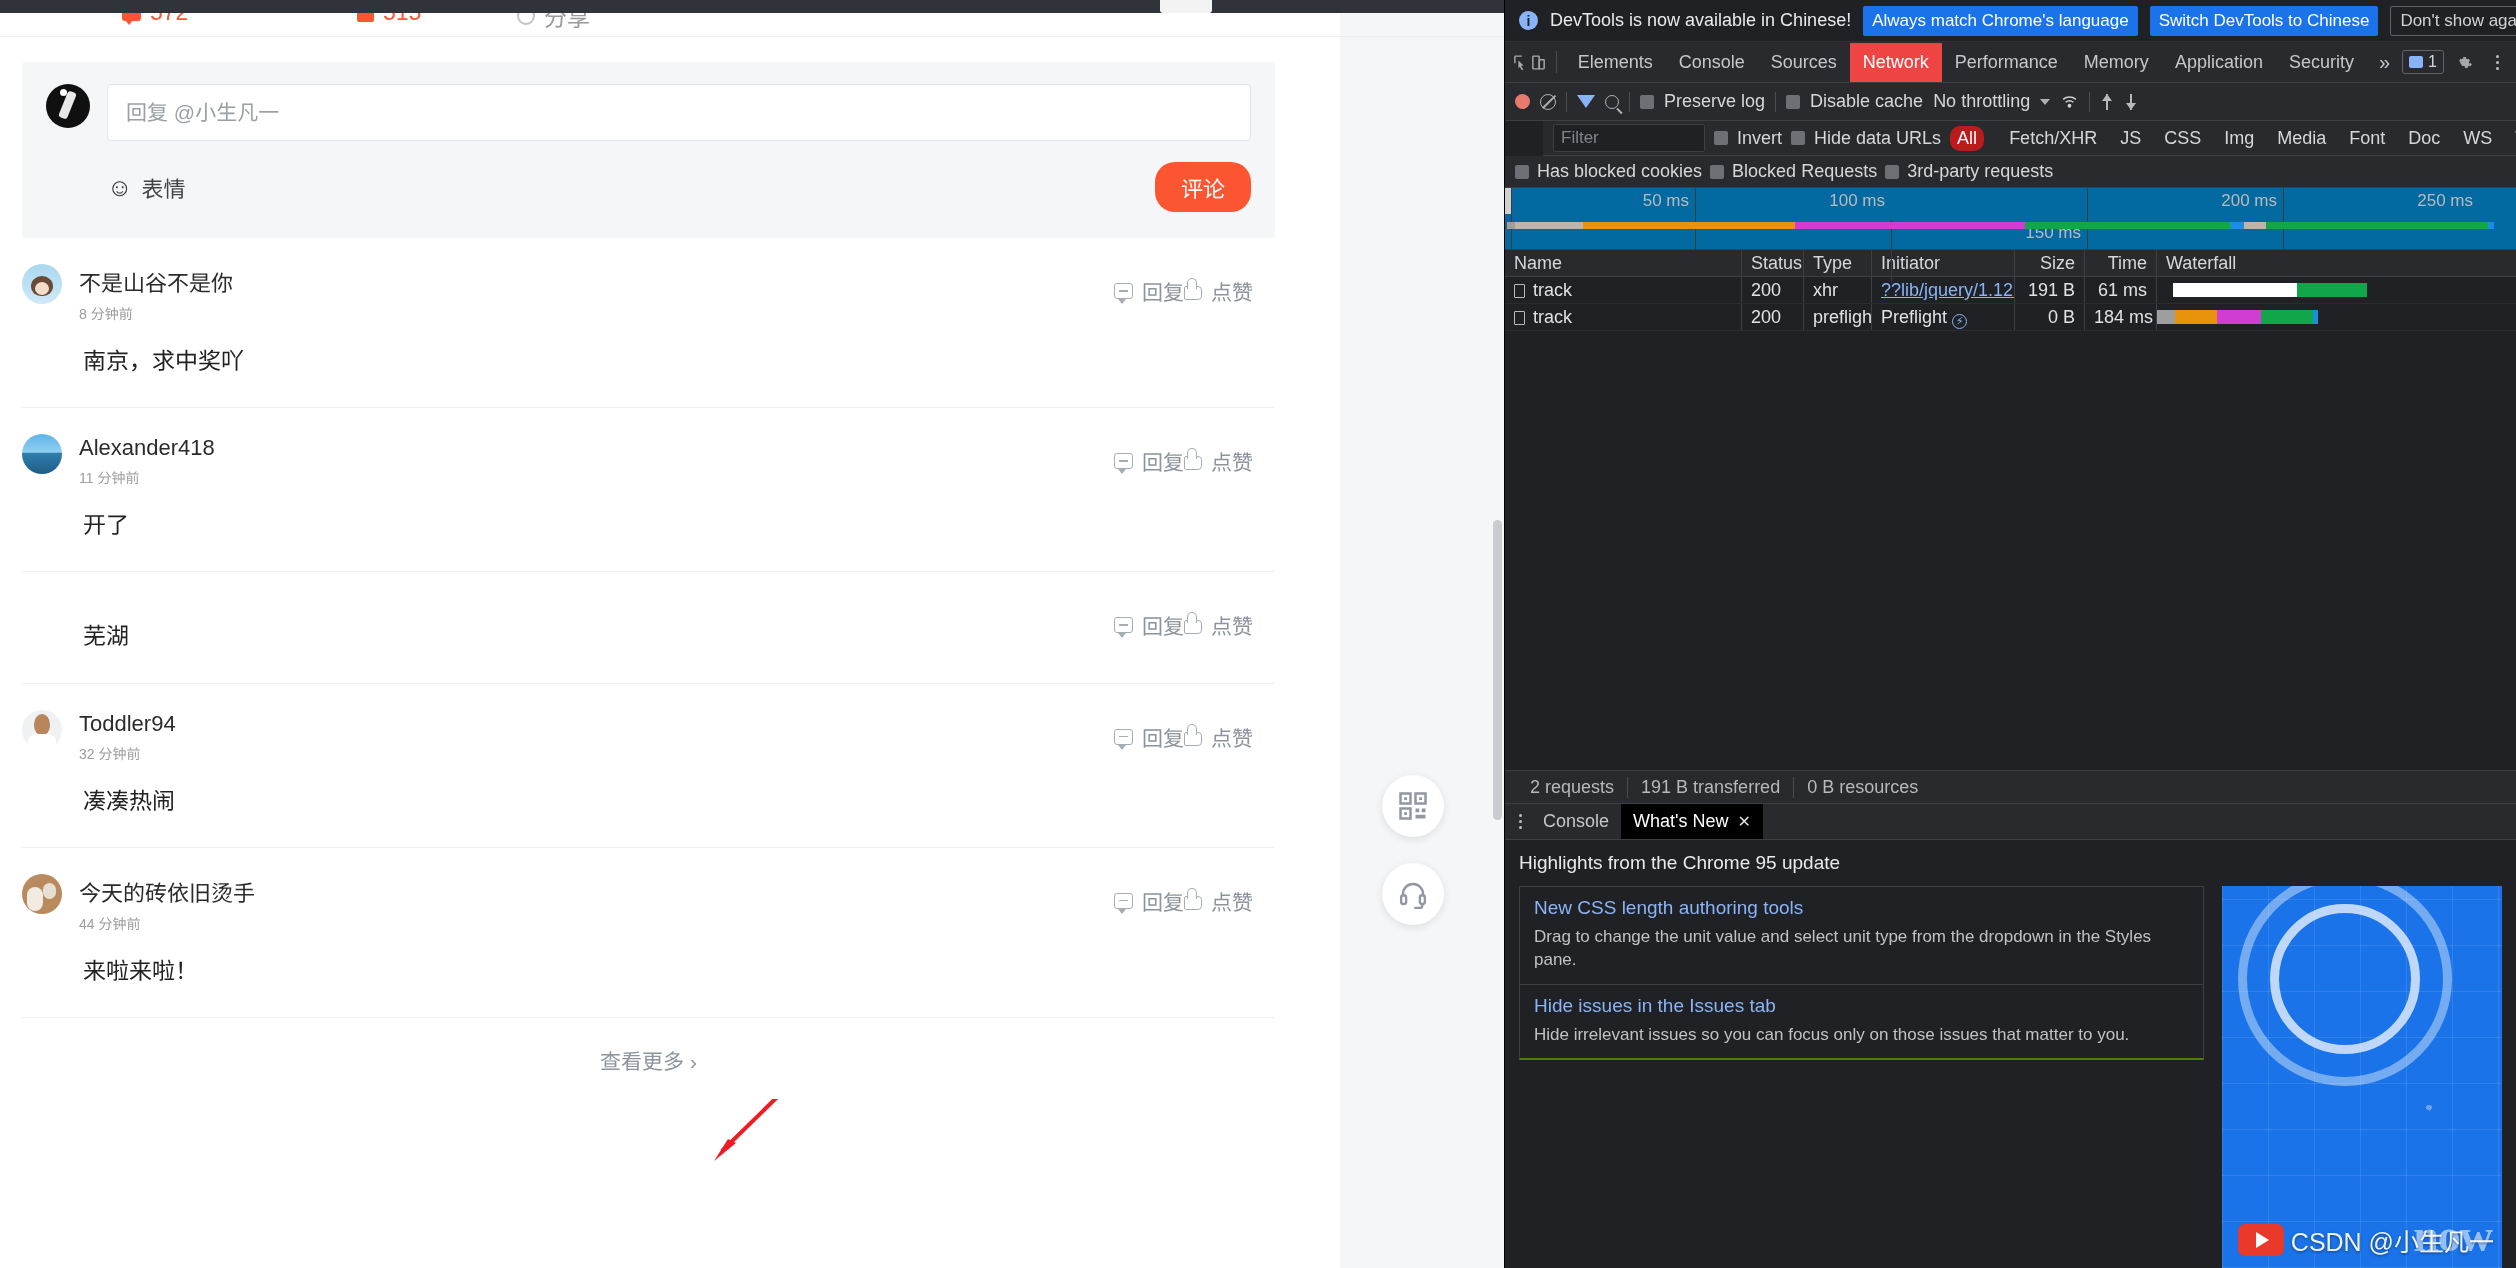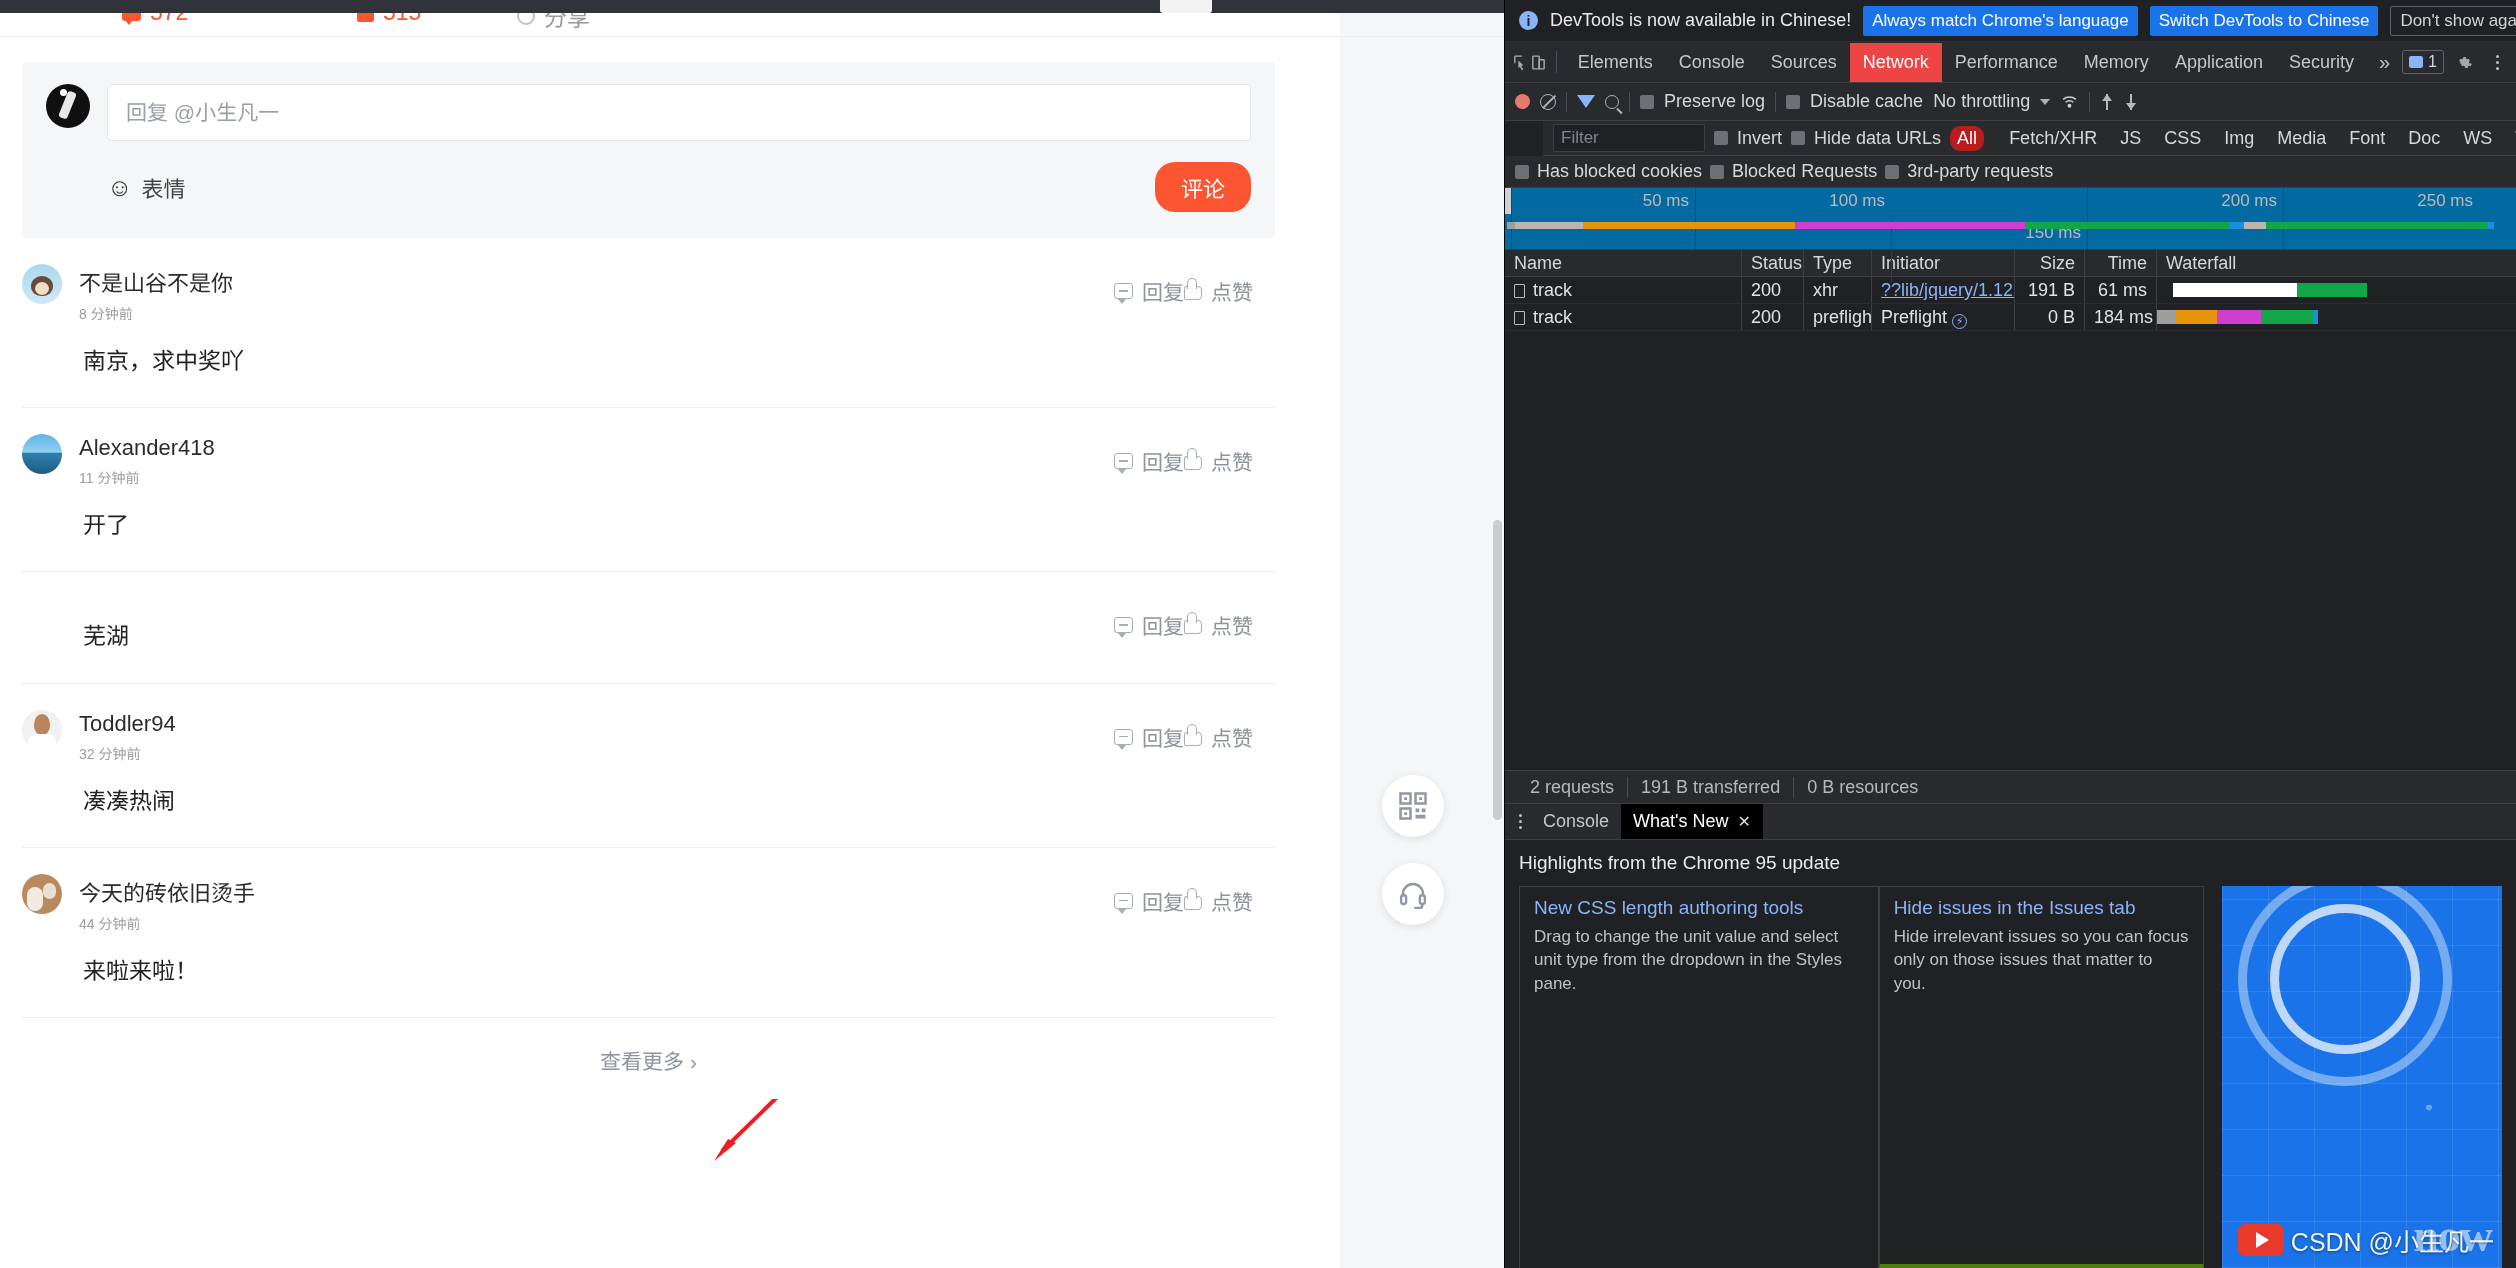"New CSS length authoring tools" .wn-list { flex-direction: row -> column }
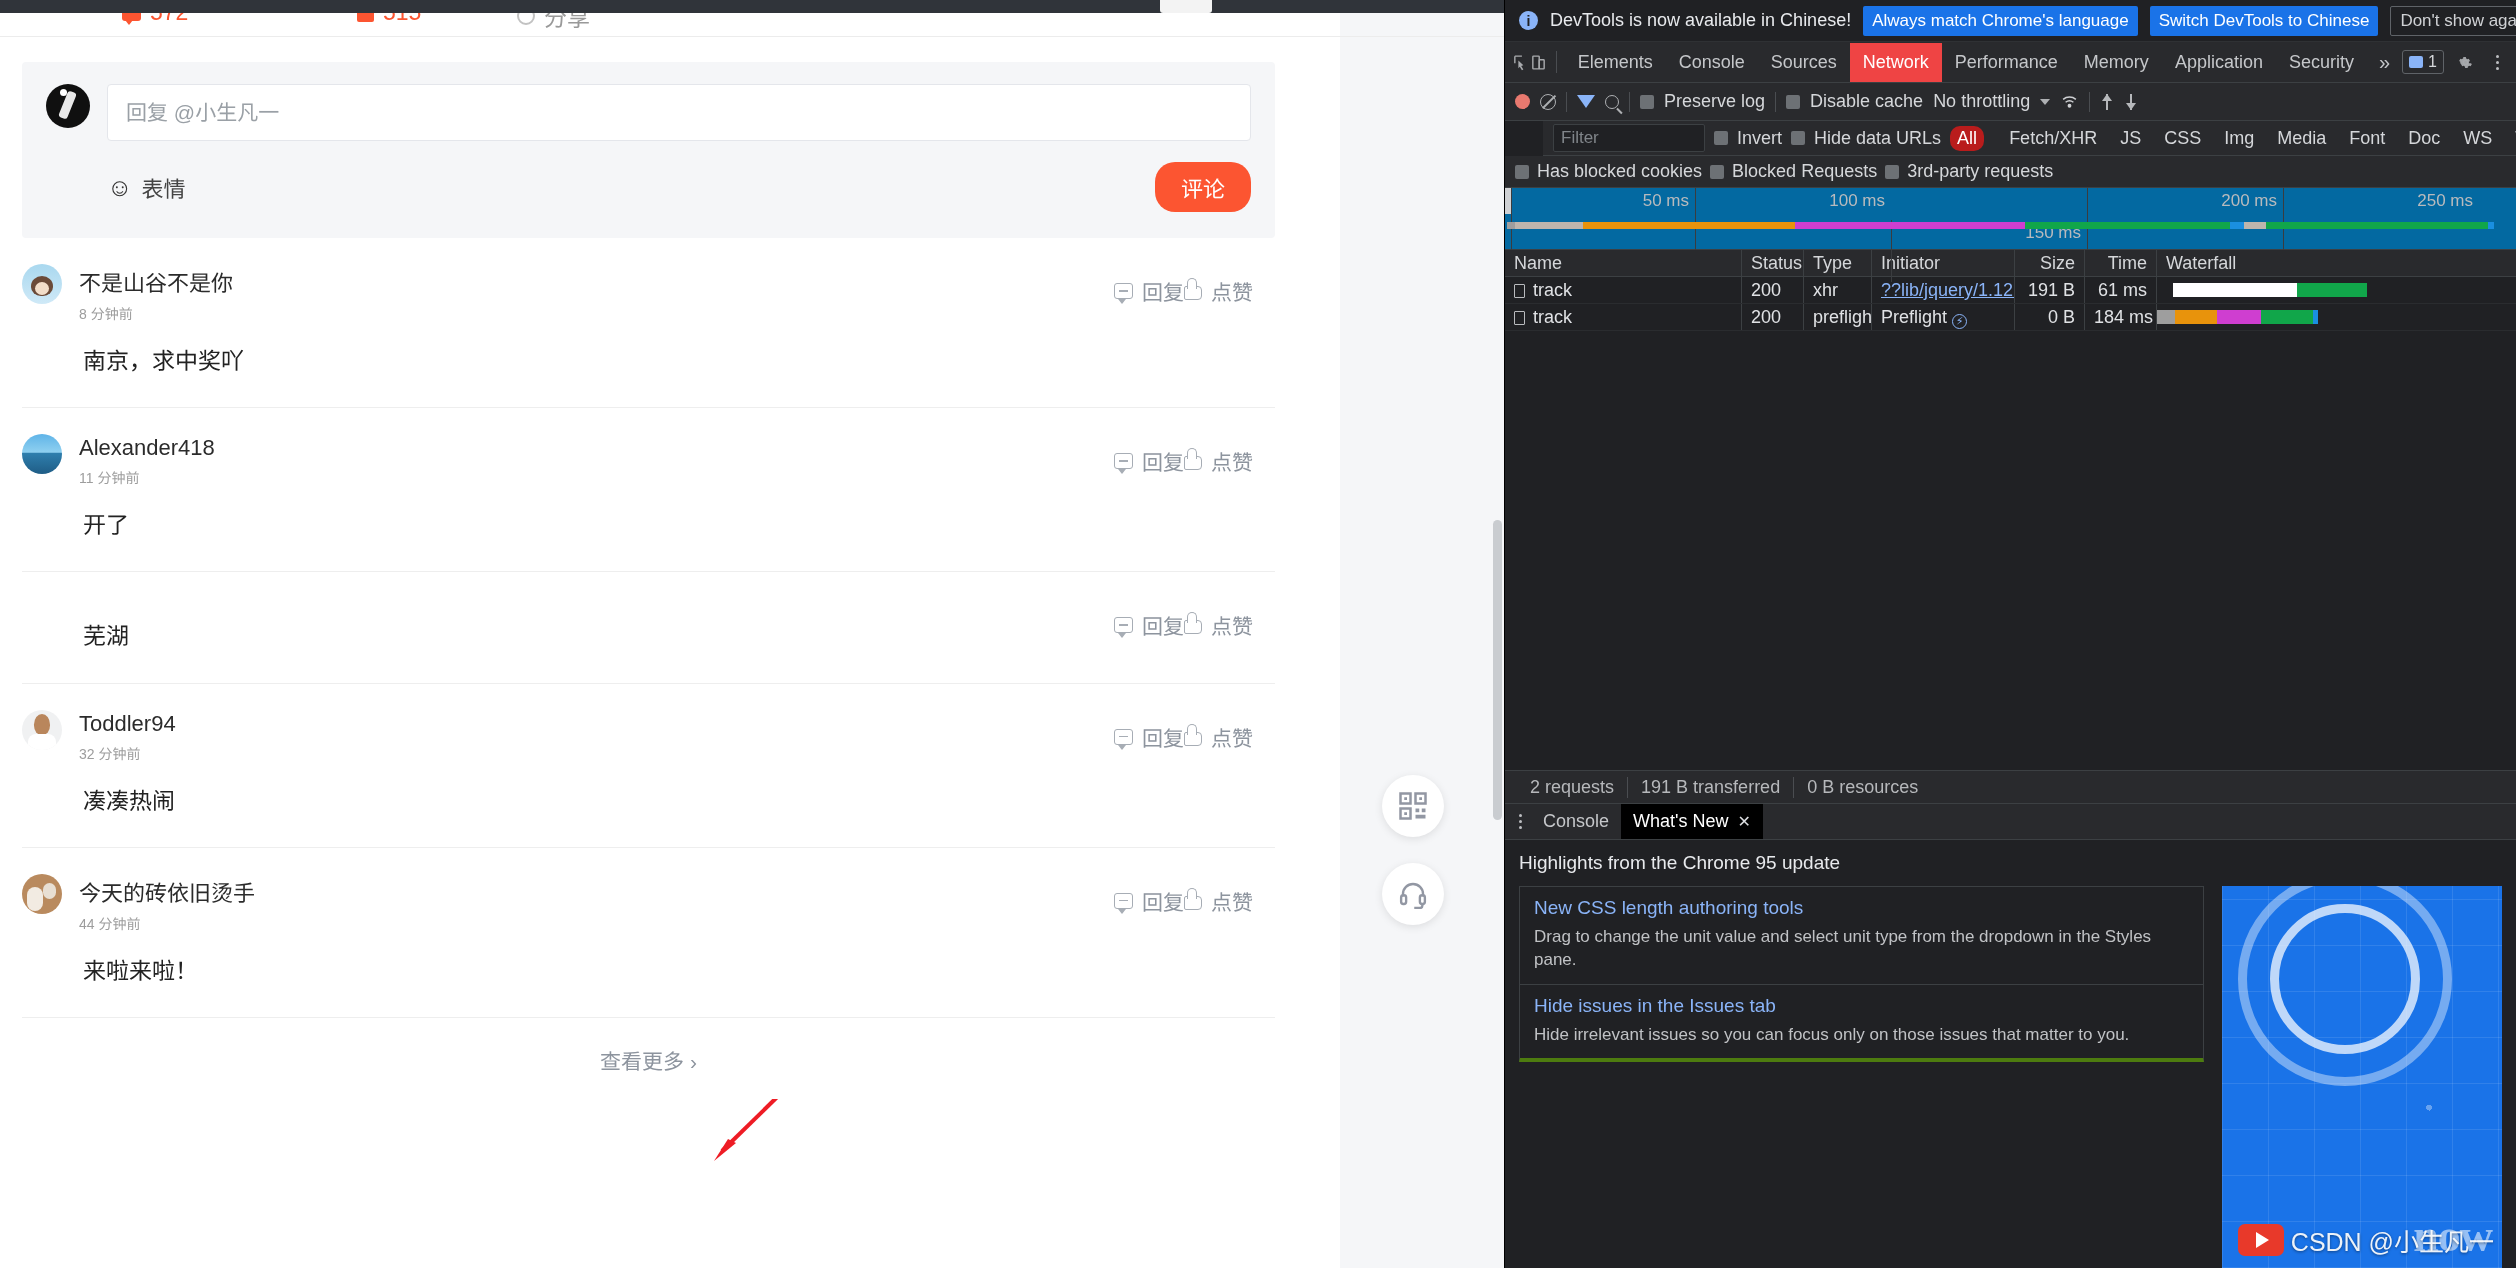"Hide issues in the Issues" .wn-card:last-child { border-bottom: 4px solid #4d7c0f -> 2px solid #4d7c0f }
